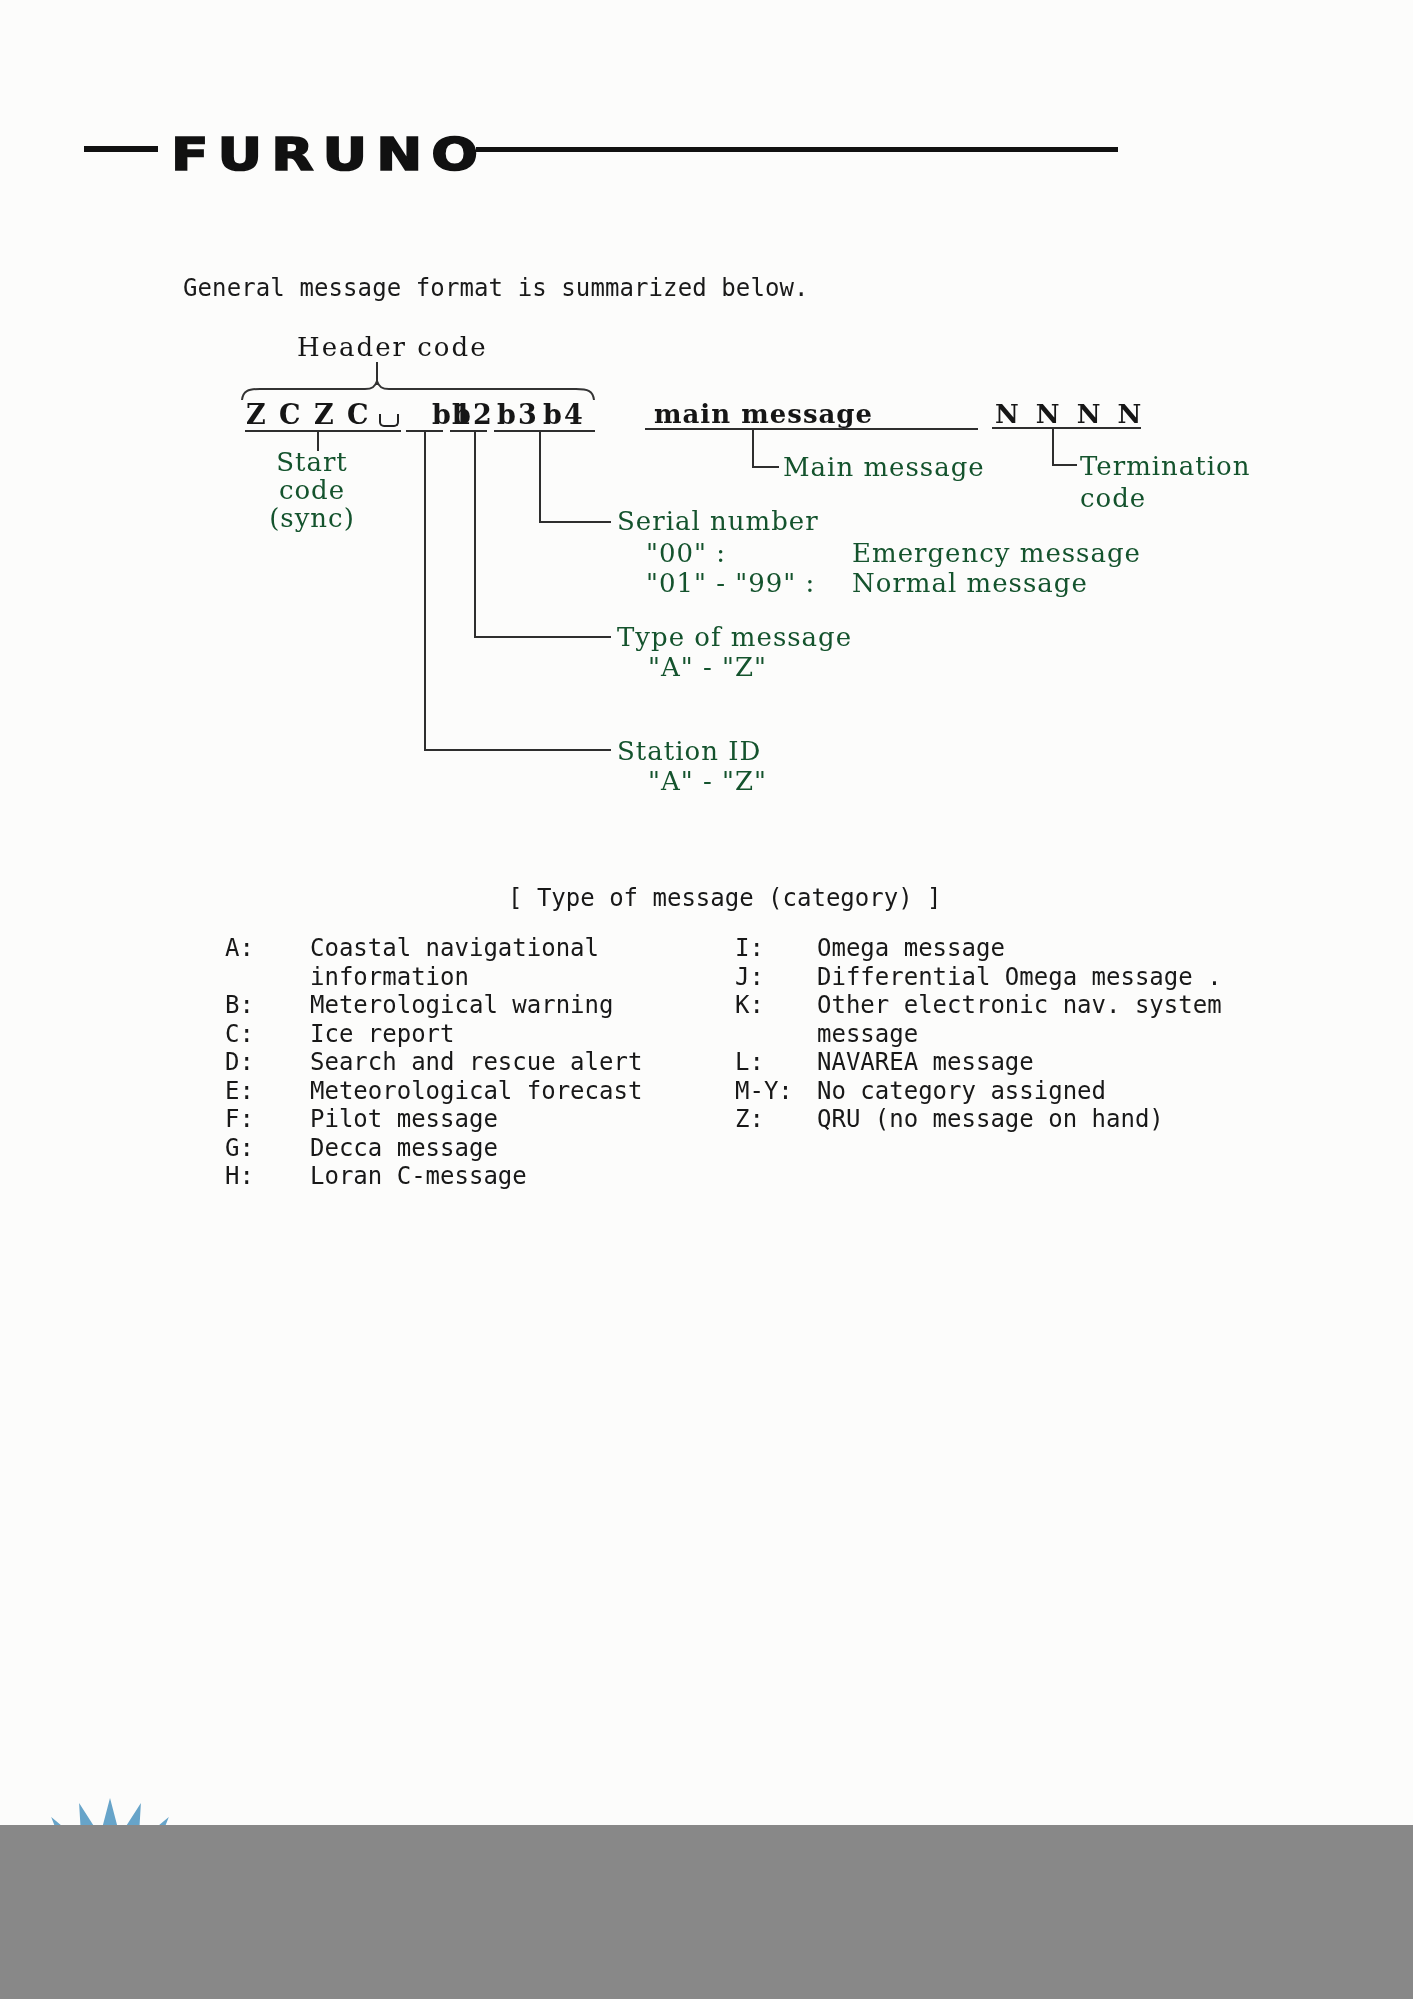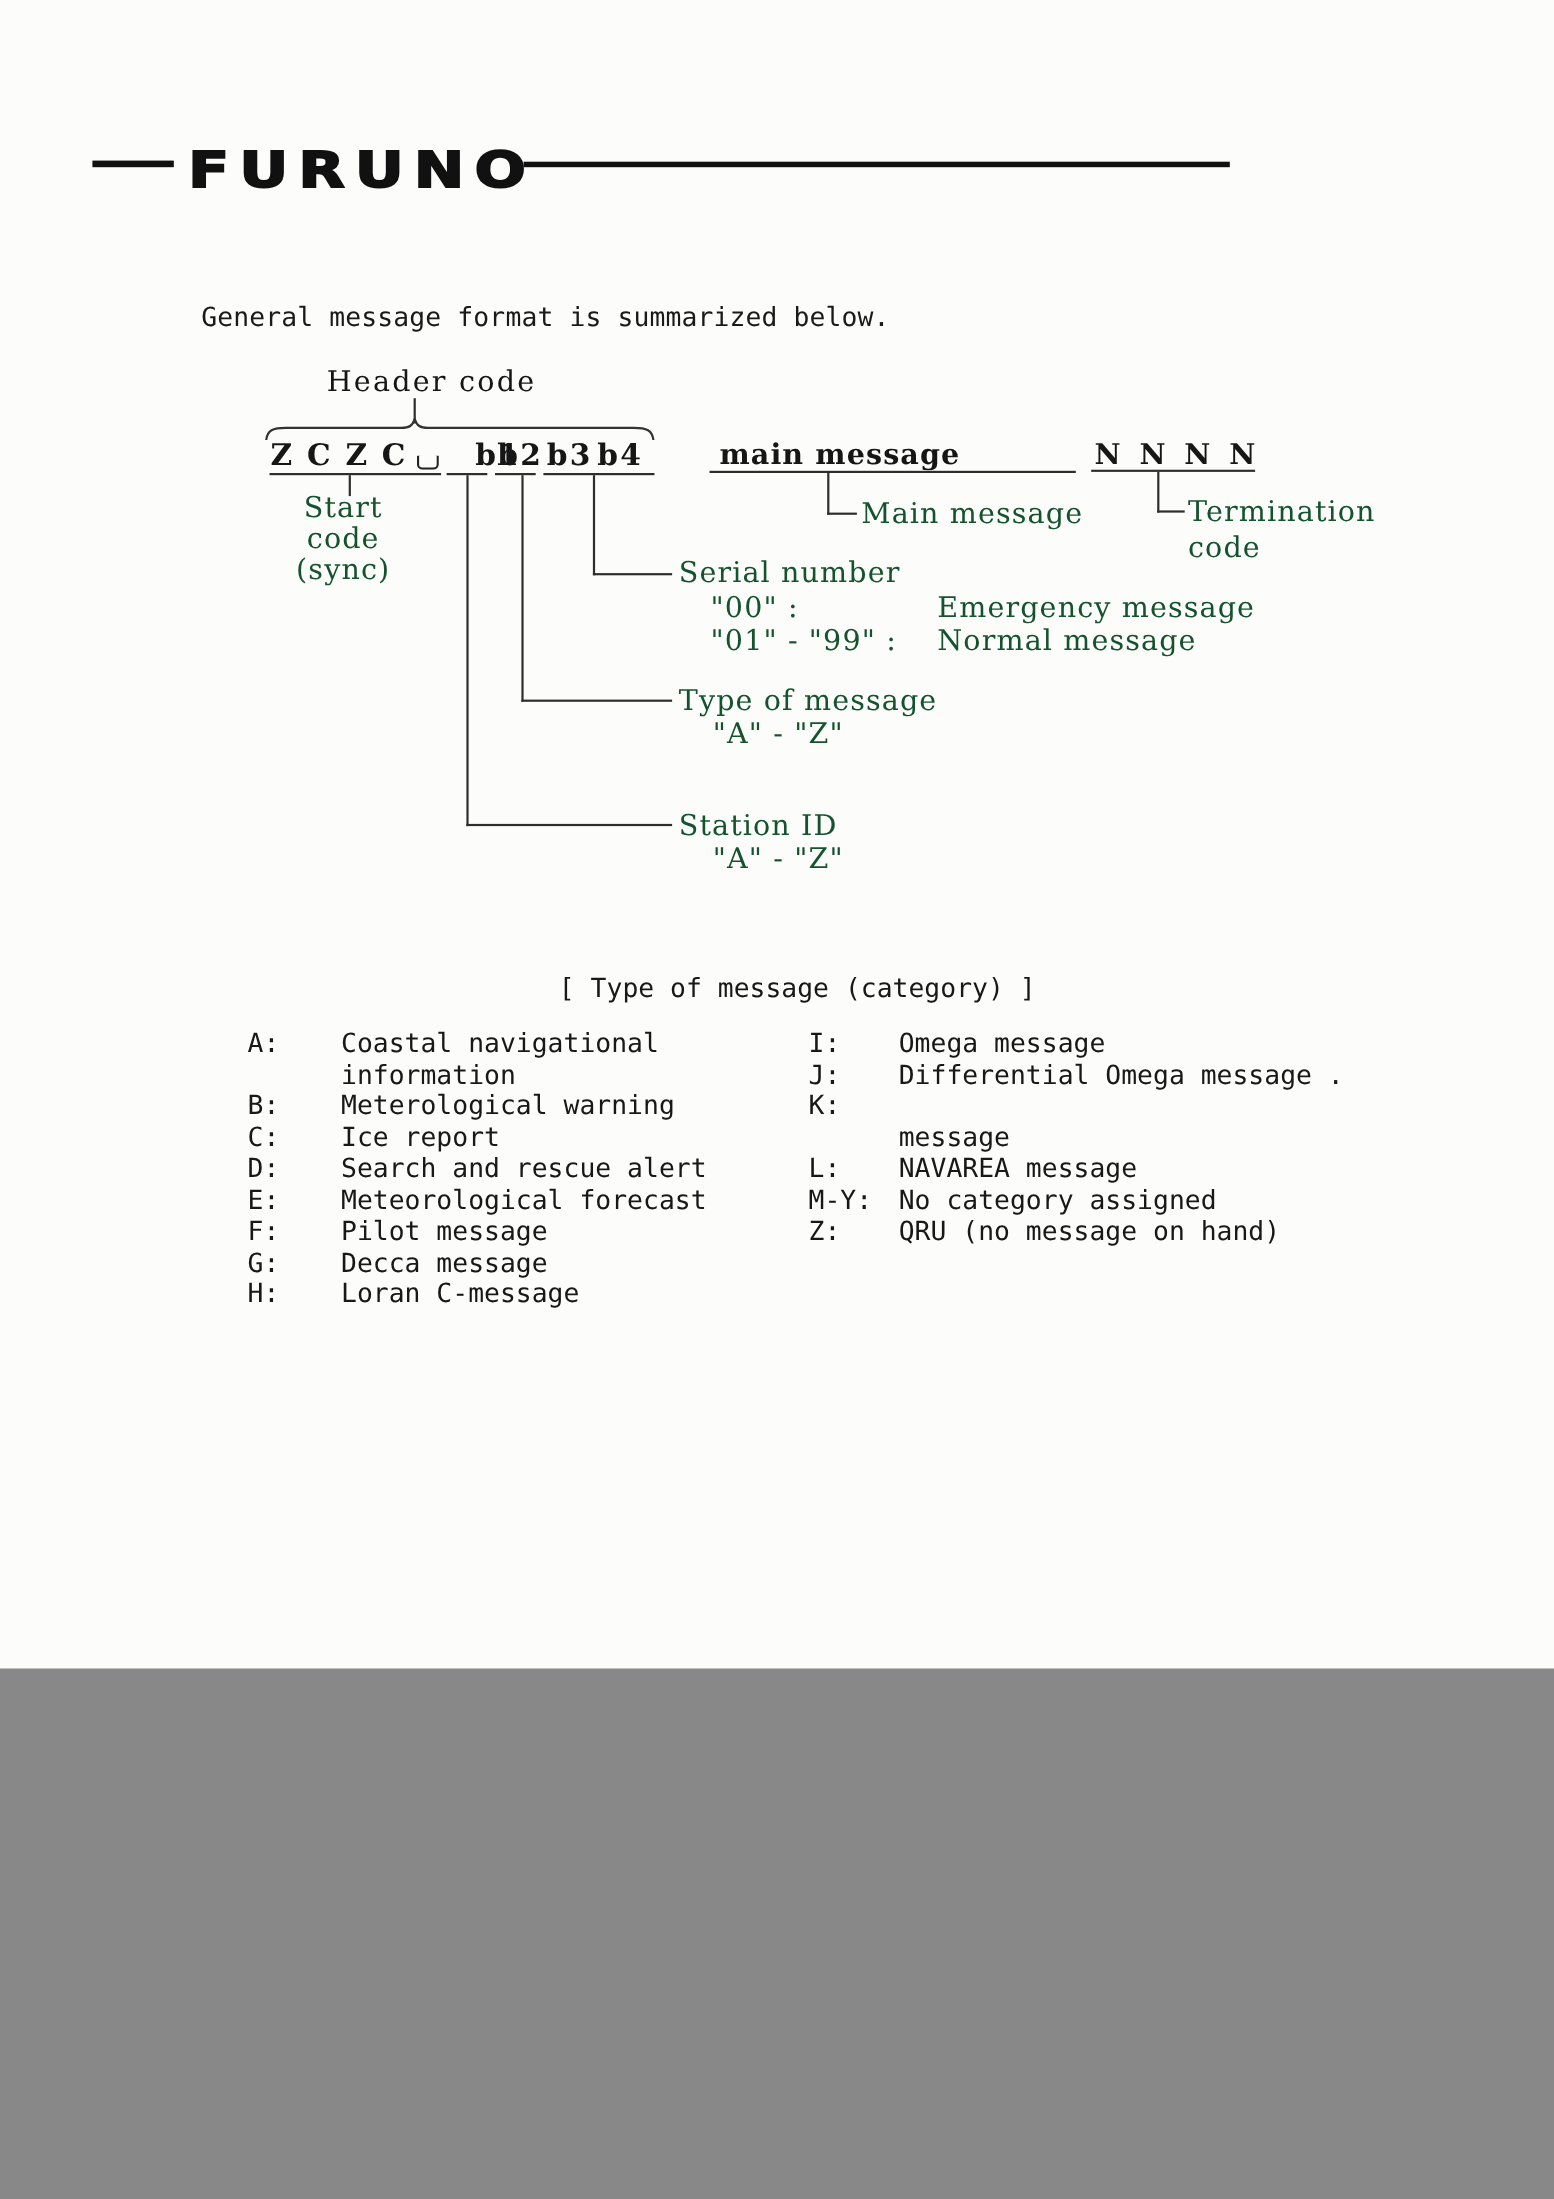"FURUNO" .page { height: 1517px -> 1825px }
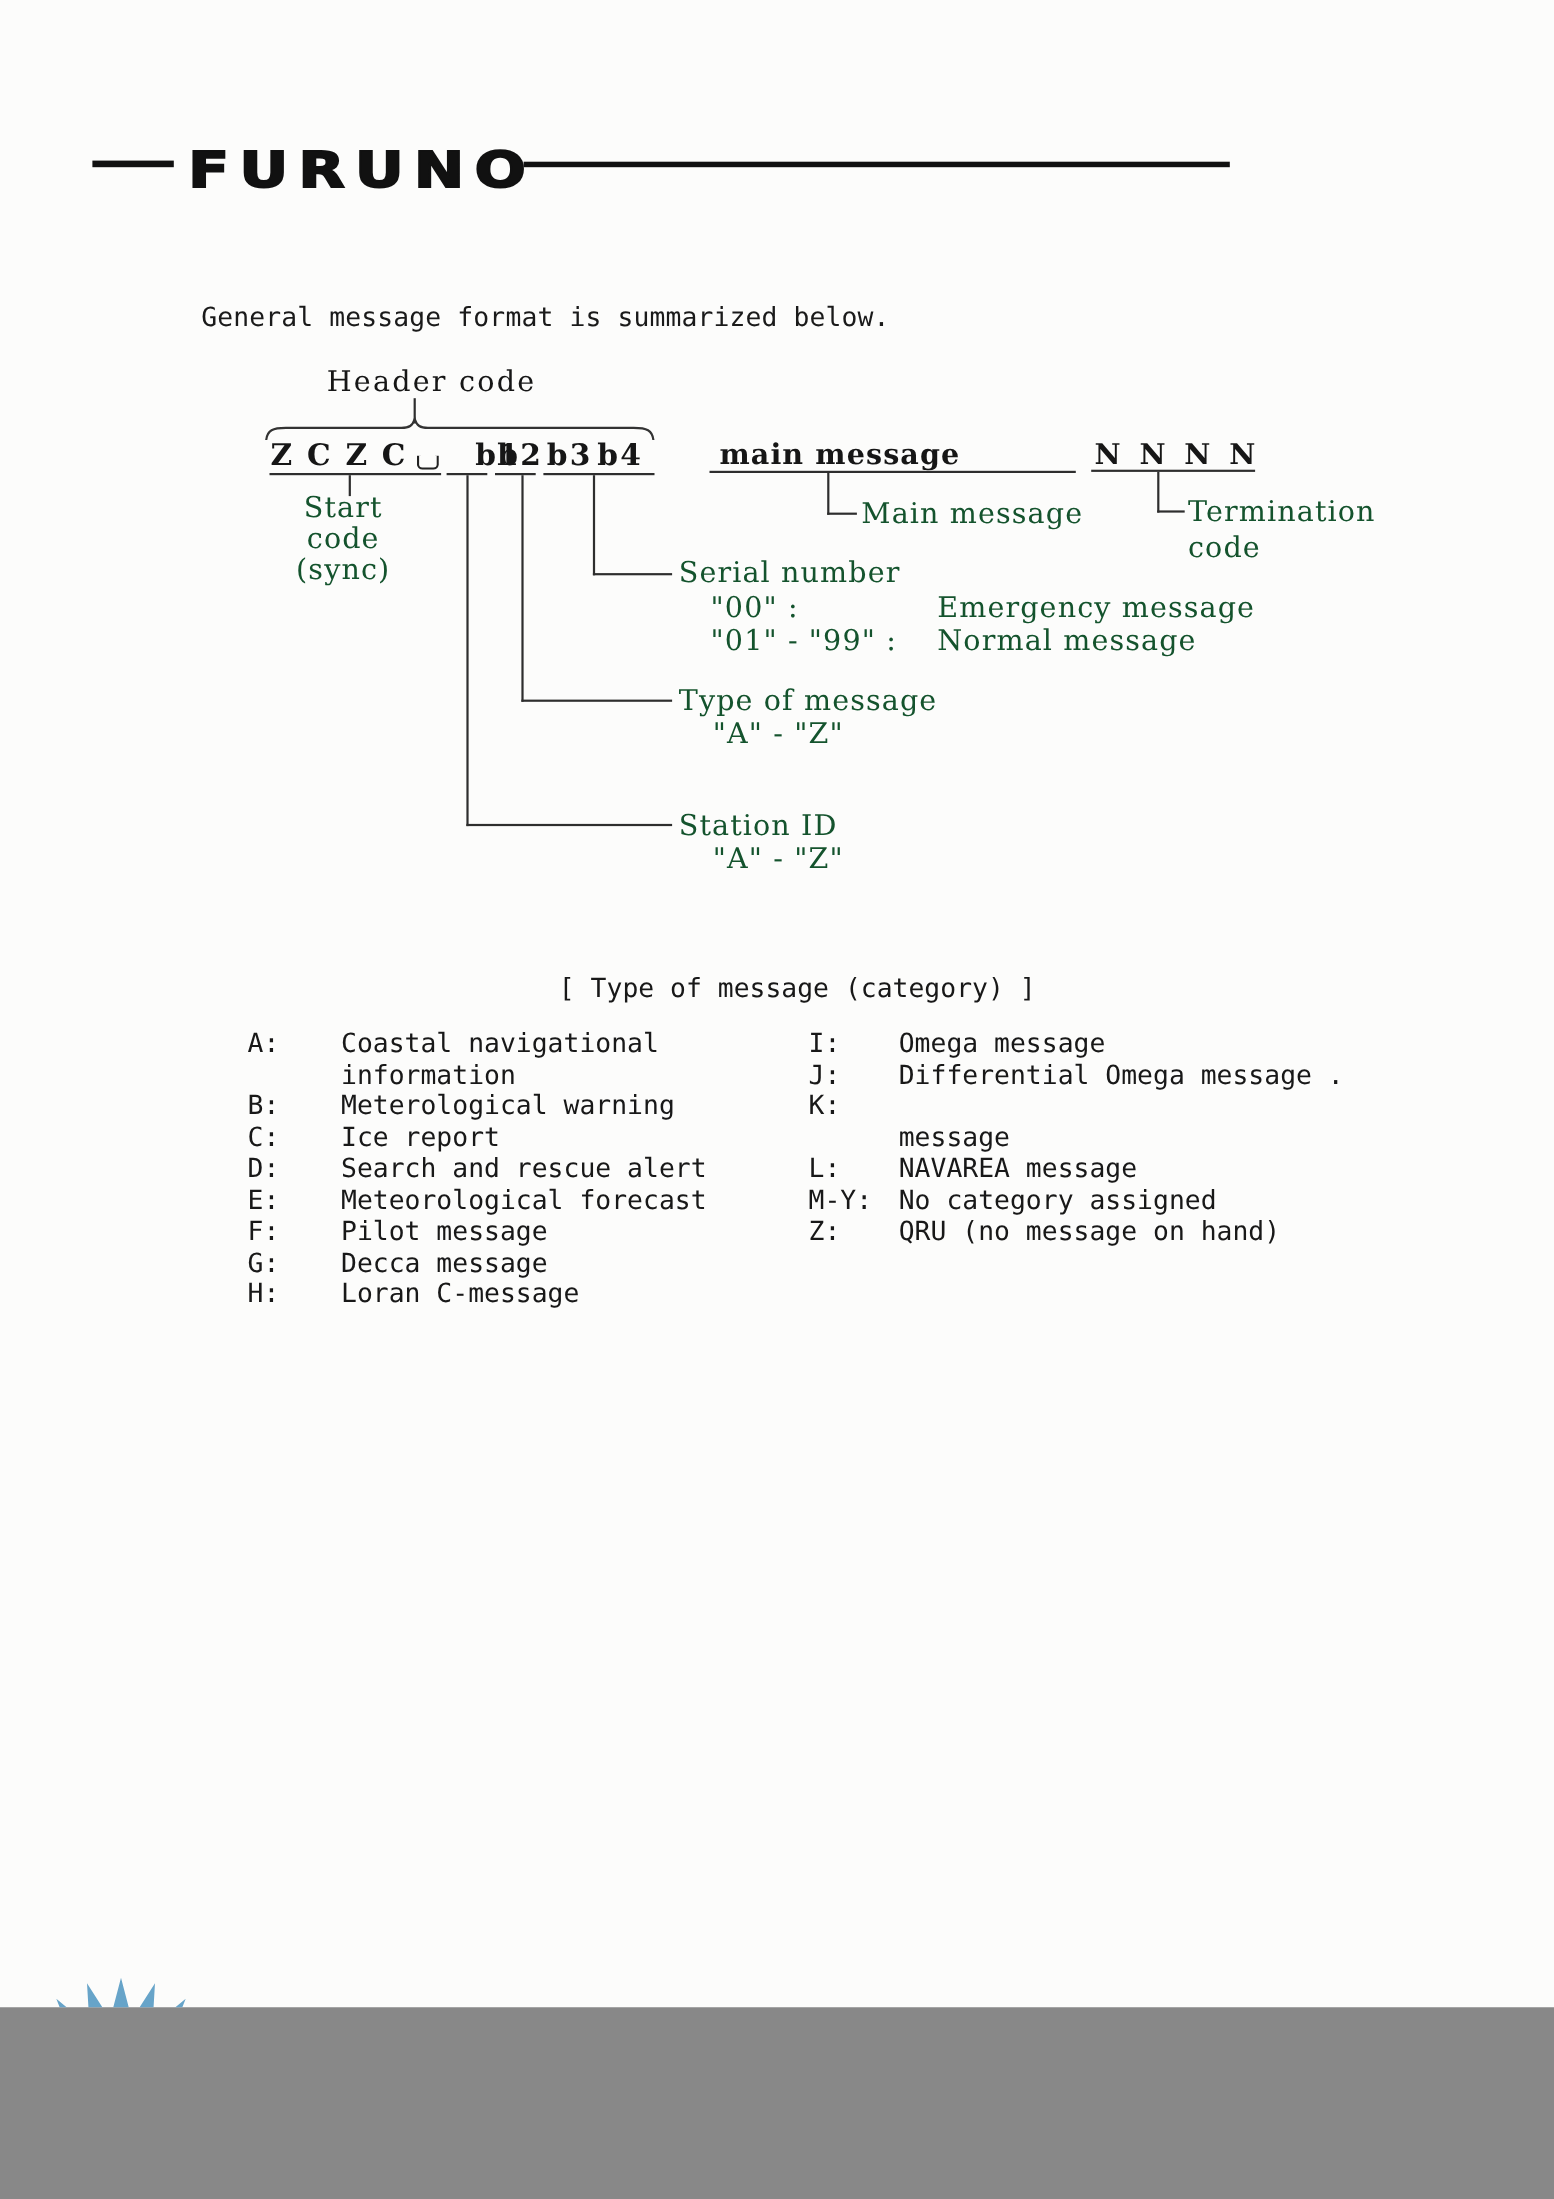"Other electronic nav. system" span { html: none -> <span>Other electronic nav. system</span> }
